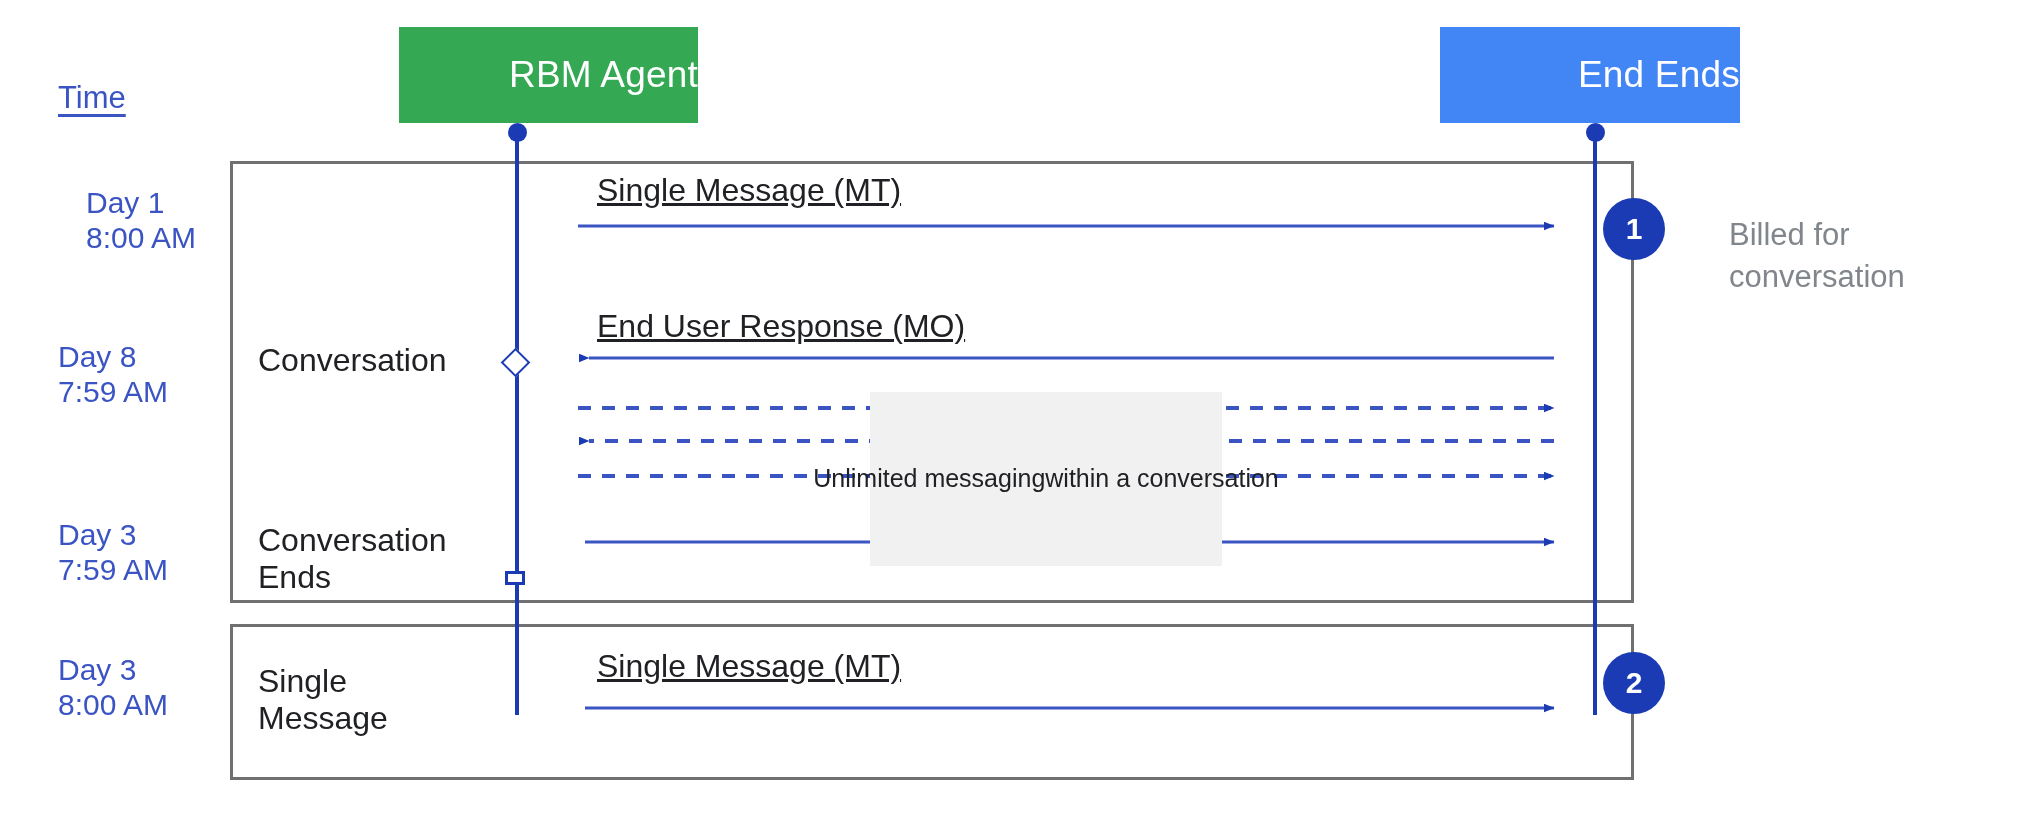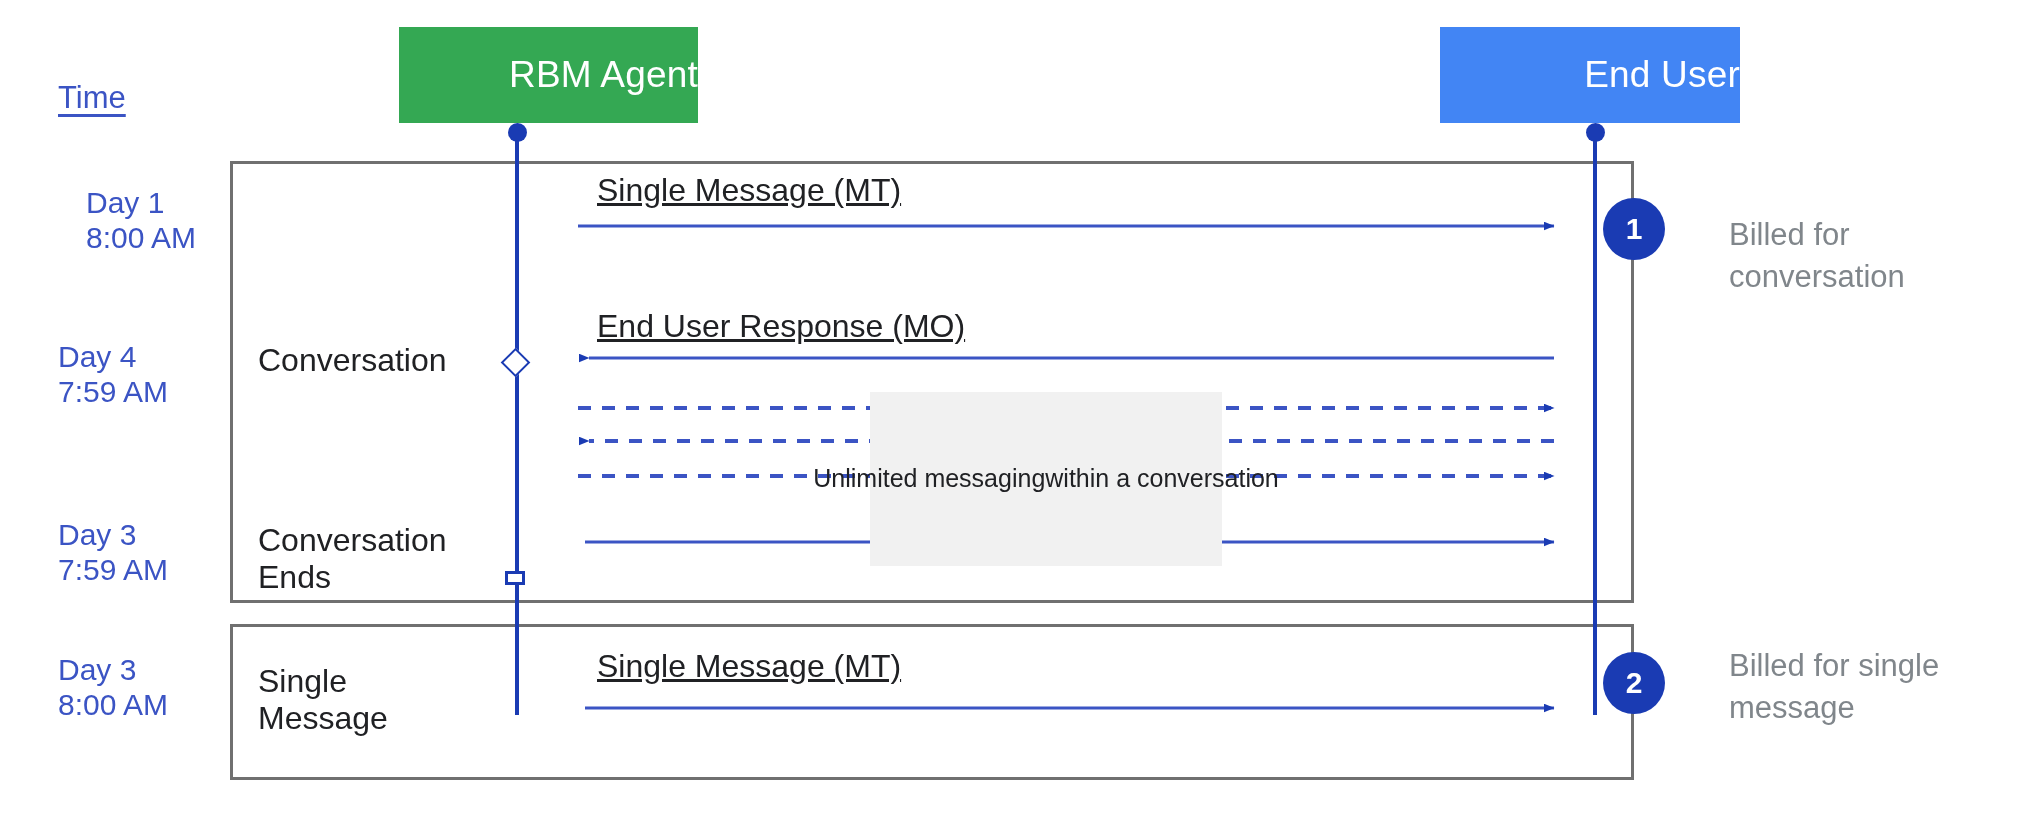"End User" span { text: User -> Ends }
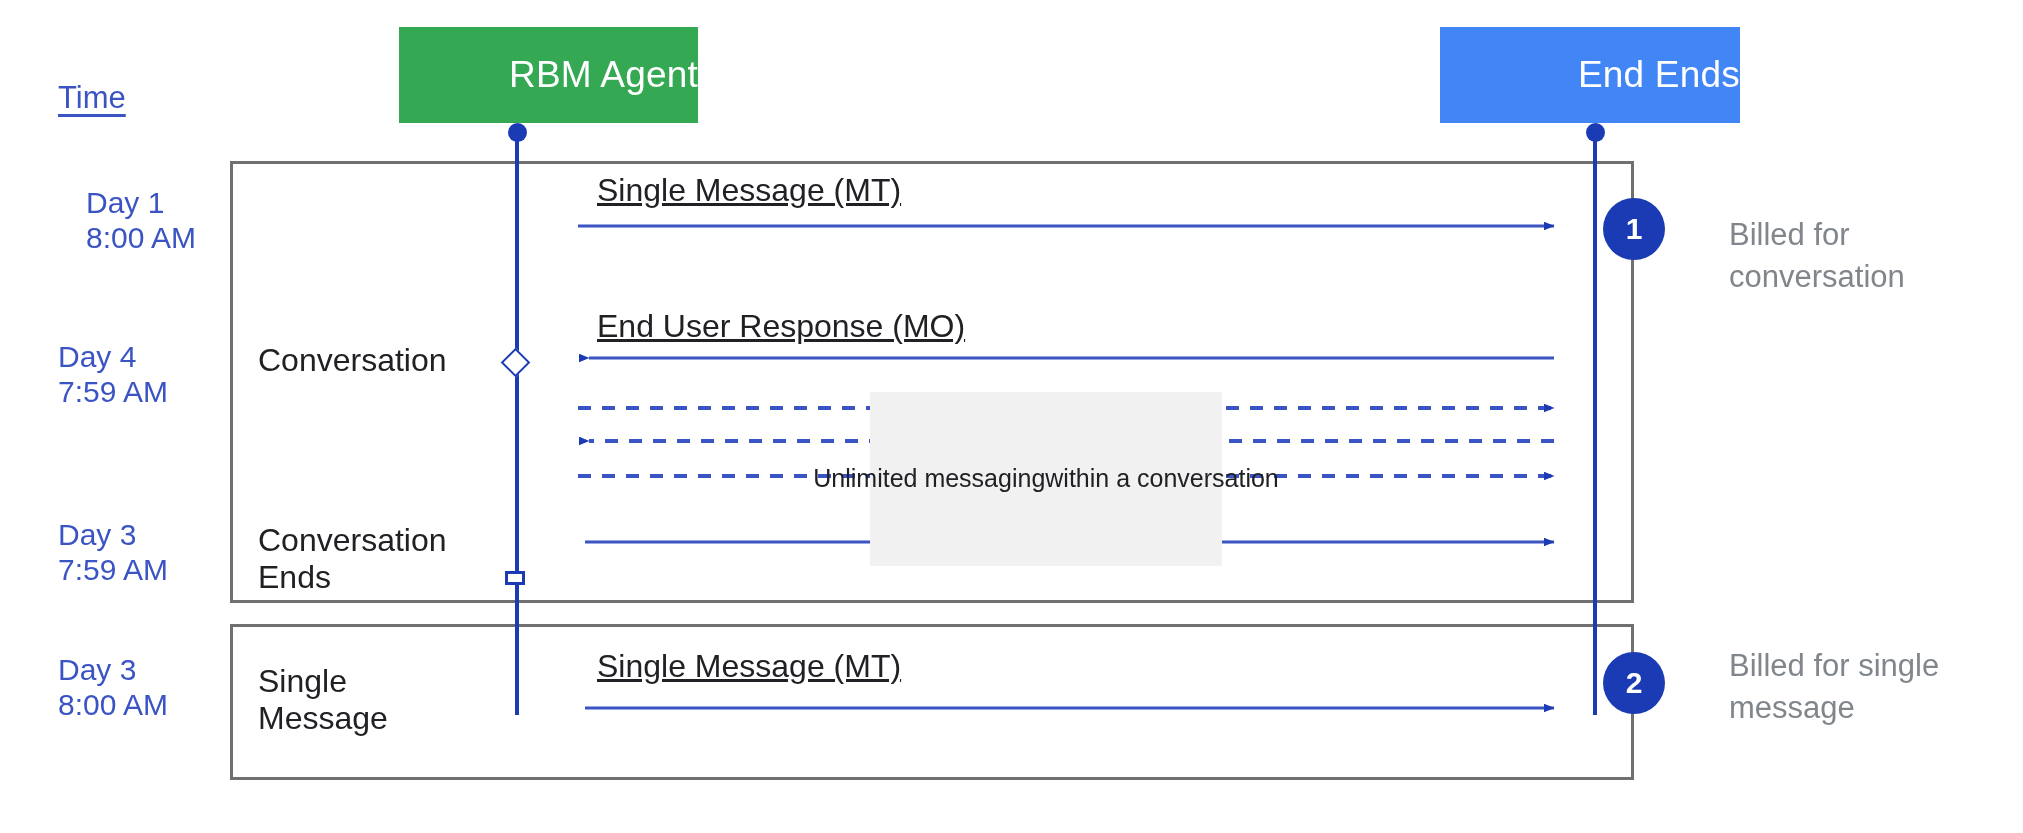"Day 4" div { text: 4 -> 8 }
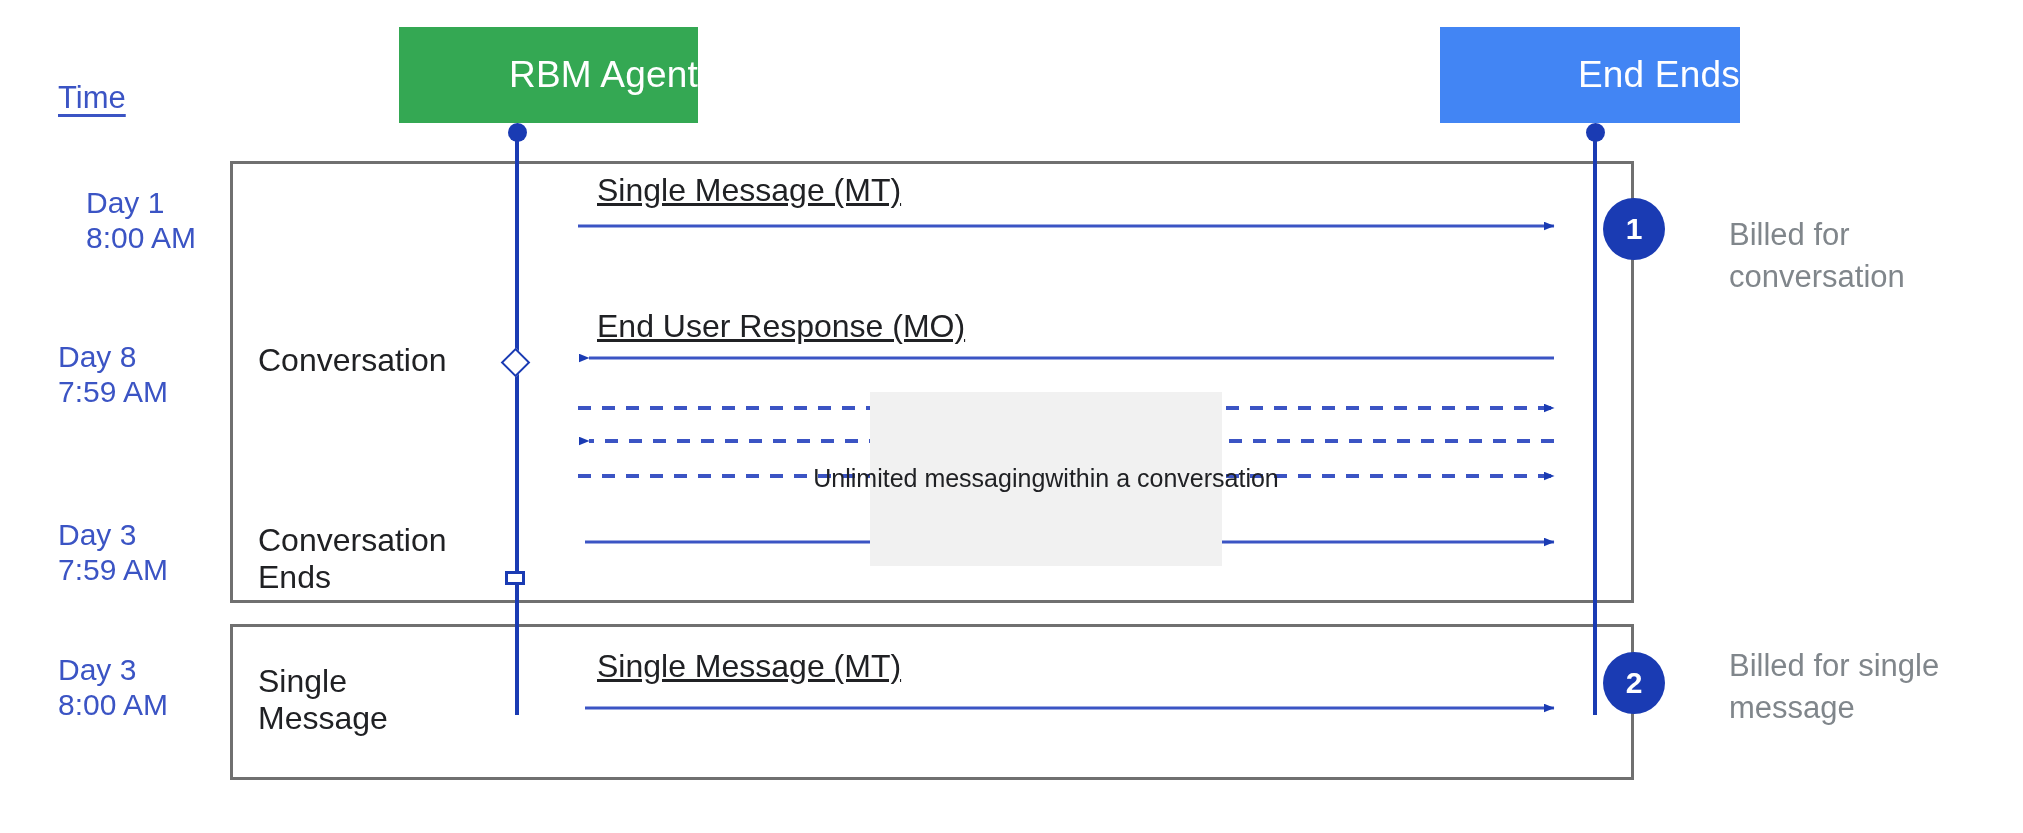"Billed for single" div.annot { html: <div> <div>Billed for single</div> <div>message</div> </div> -> none }
